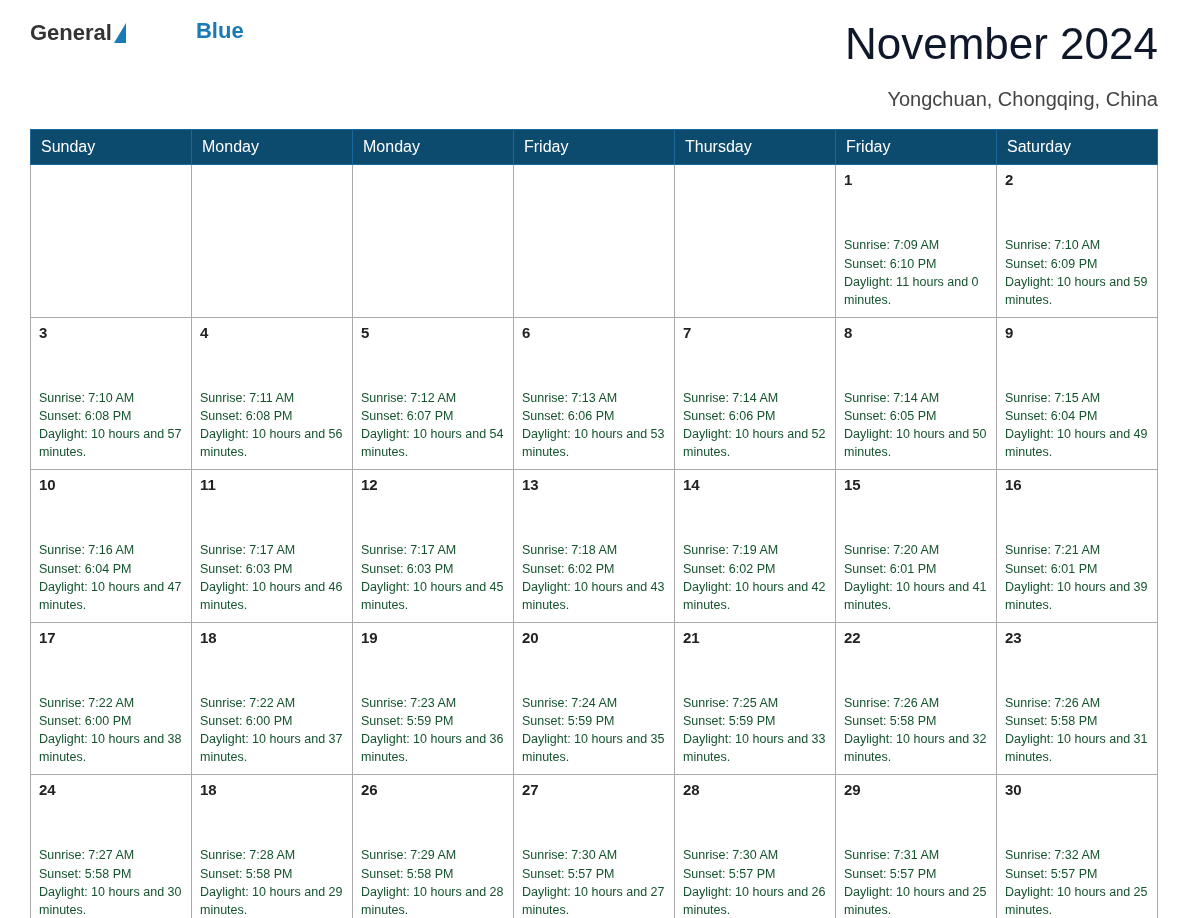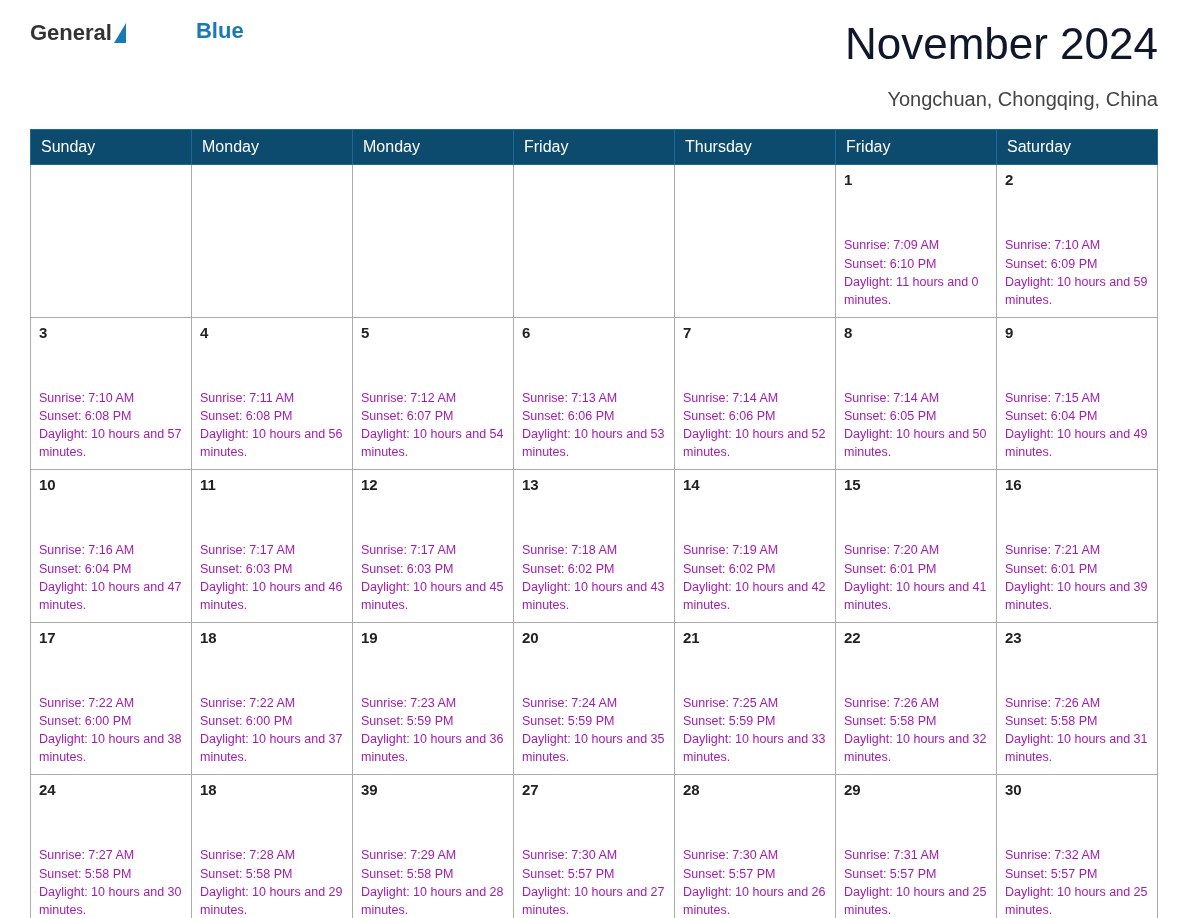"Sunrise: 7:09 AM" .day-info { color: #a21caf -> #14532d }
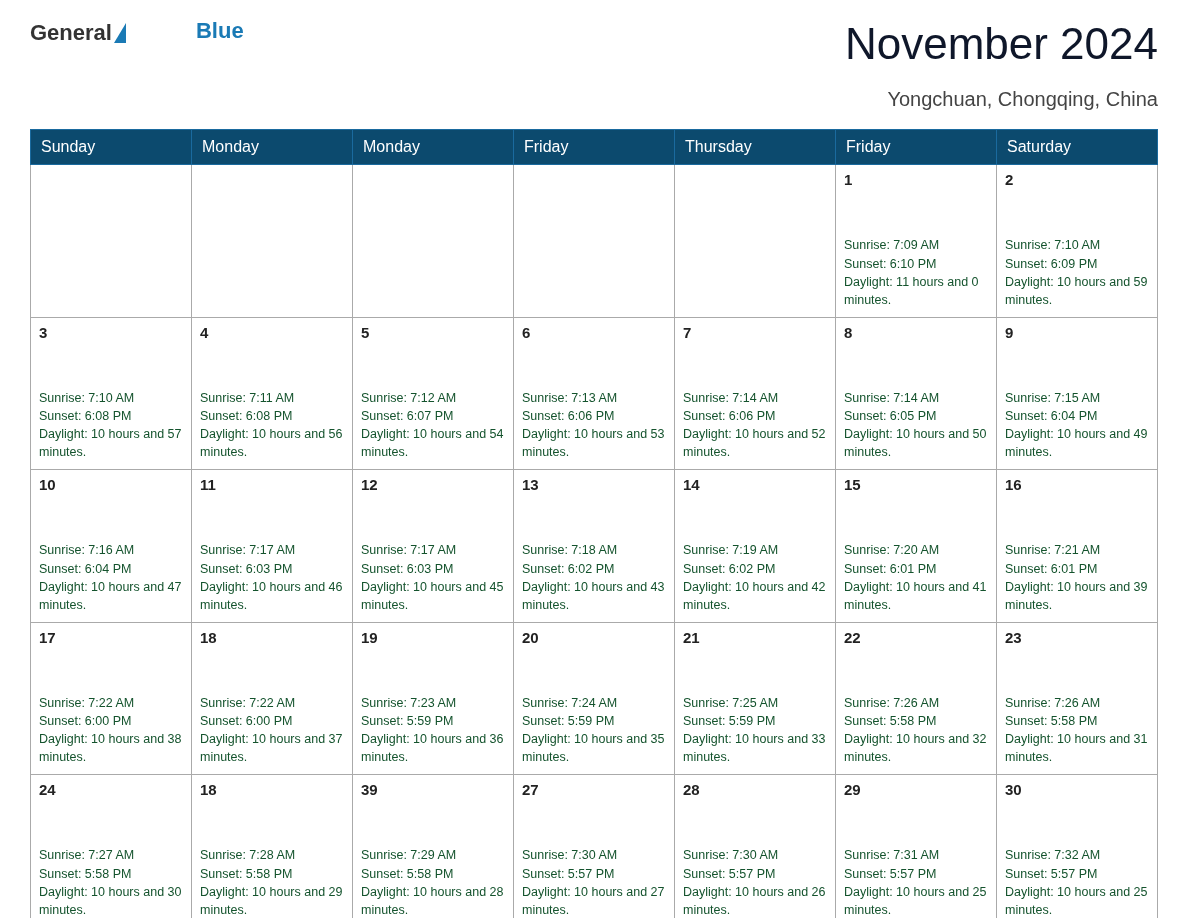"39" span.day-number { text: 39 -> 26 }
